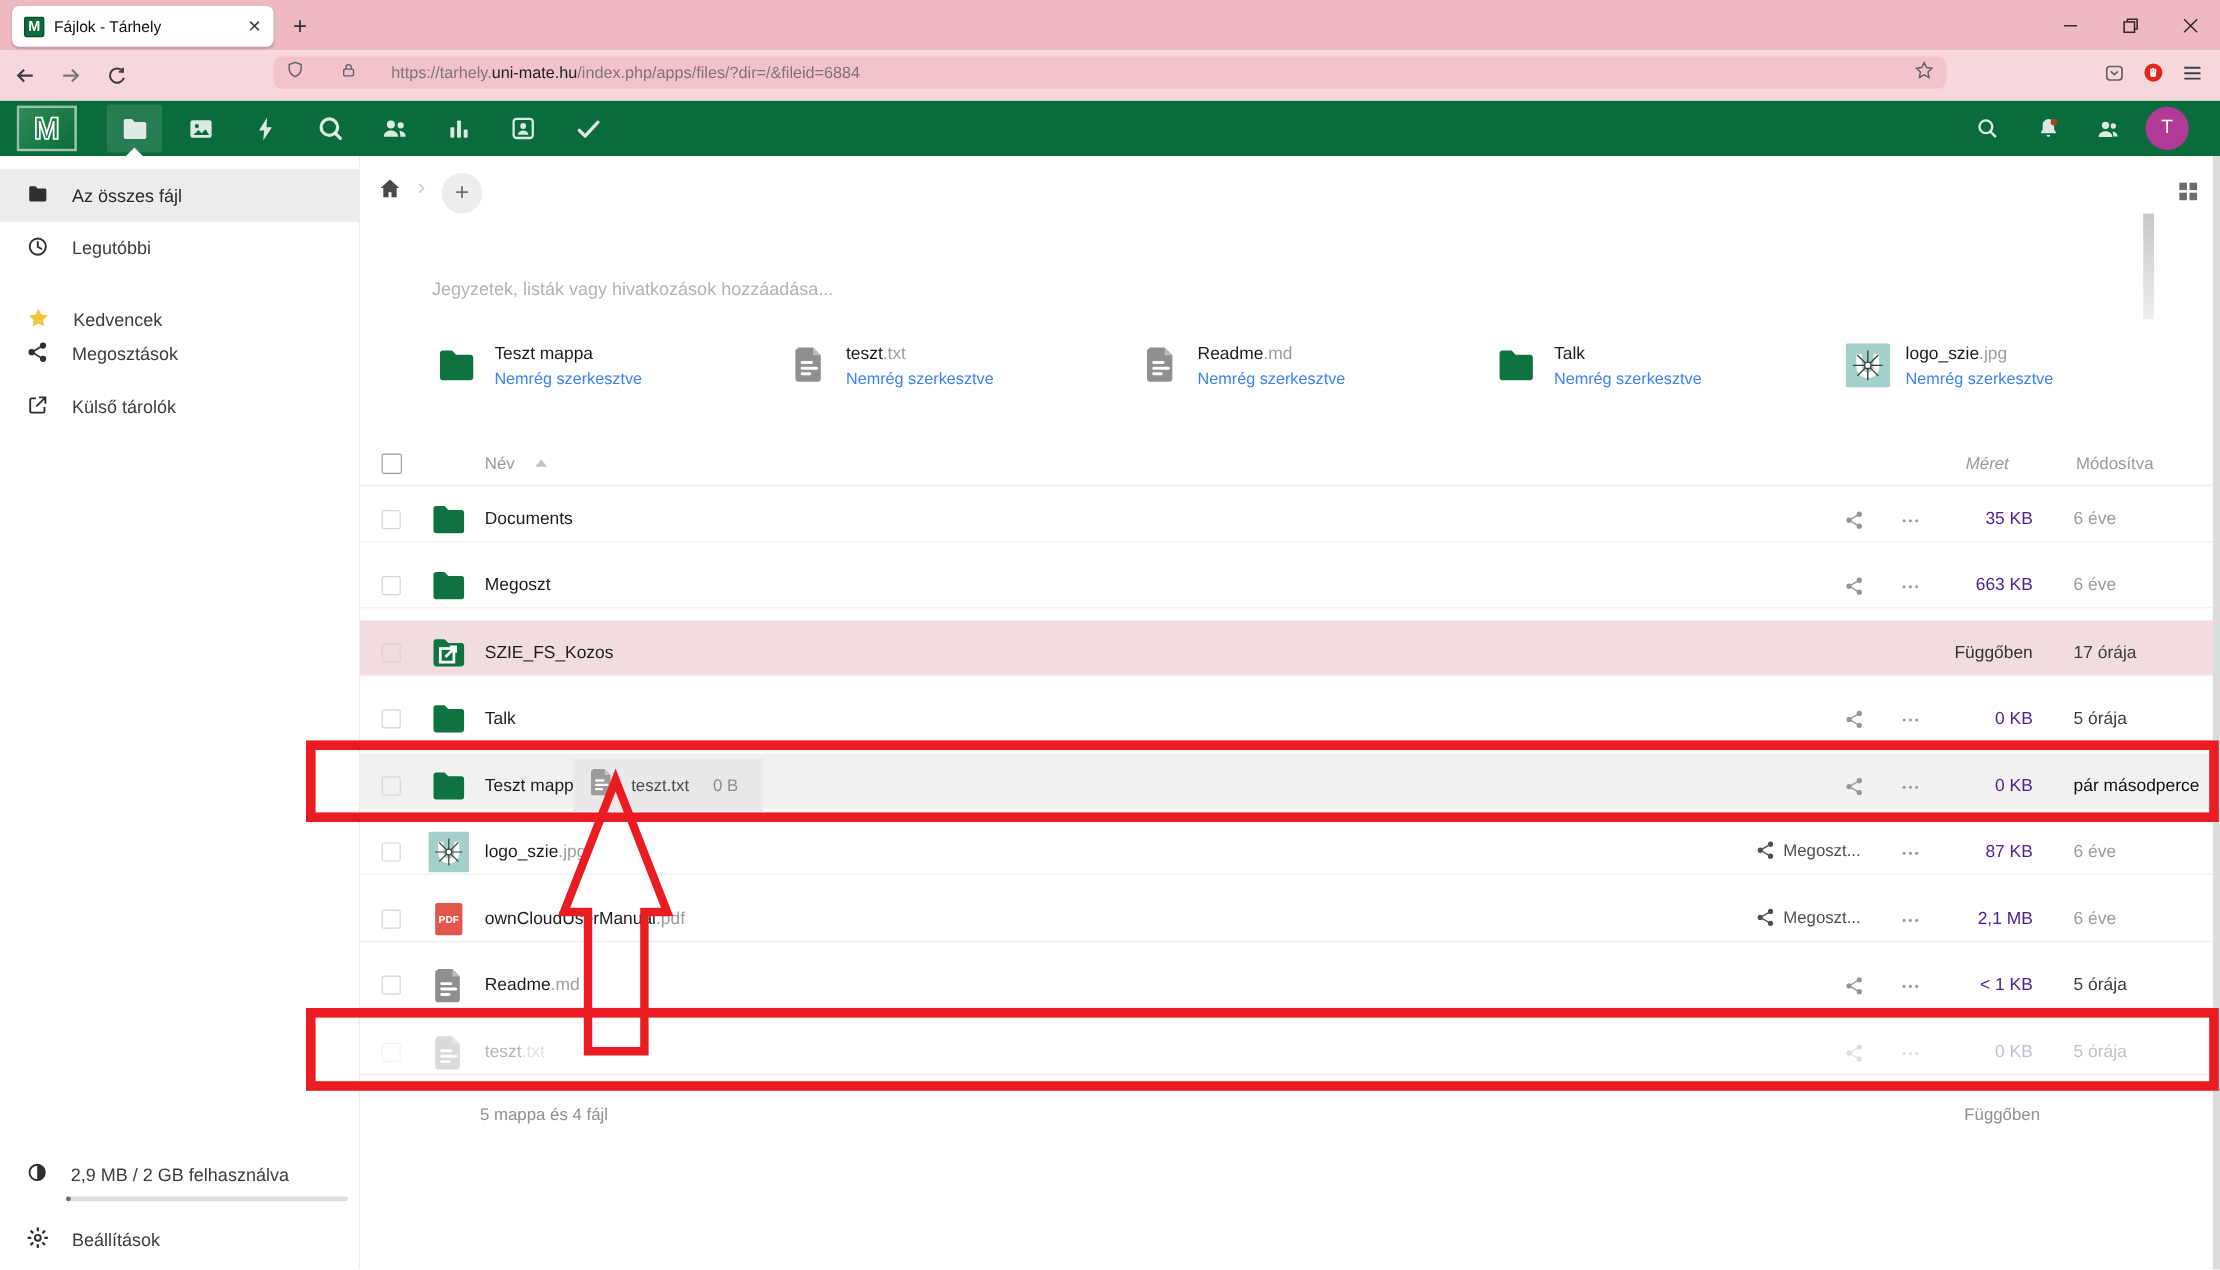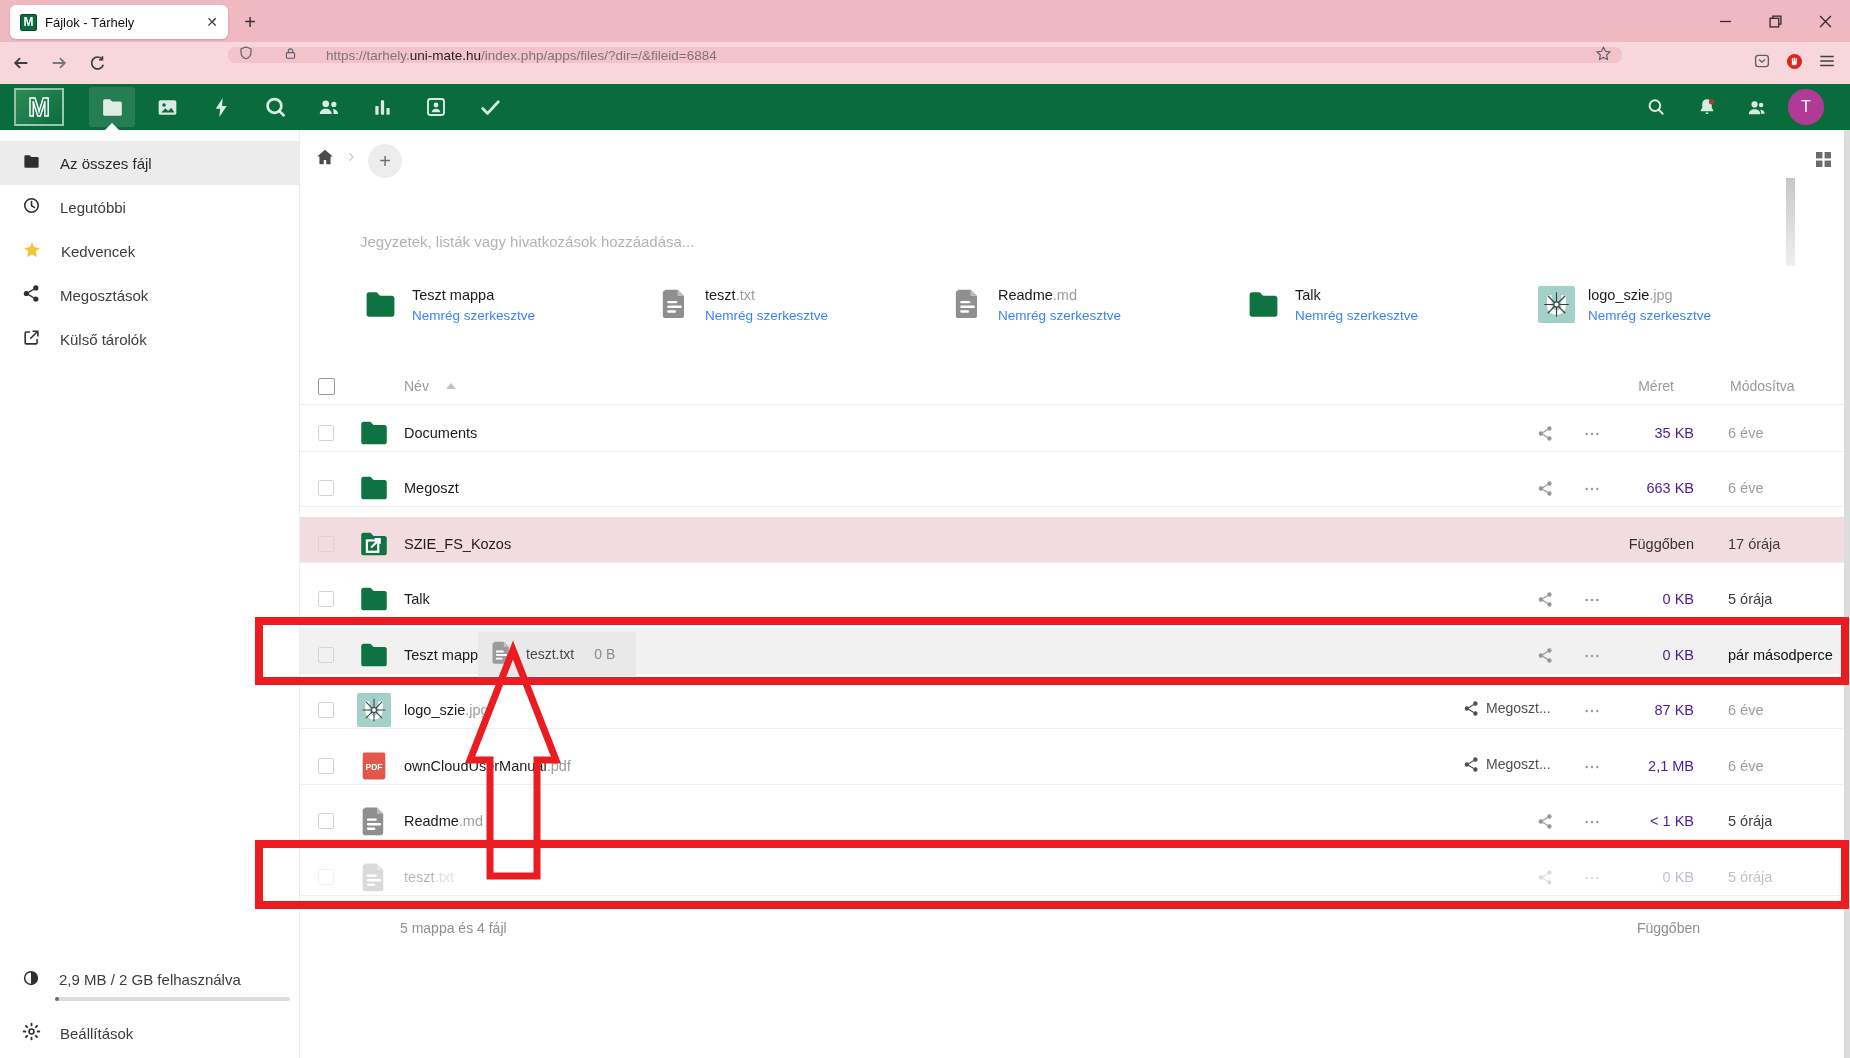"https://tarhely.uni-mate.hu/index.php/ap" .urlbar { height: 16px -> 27px }
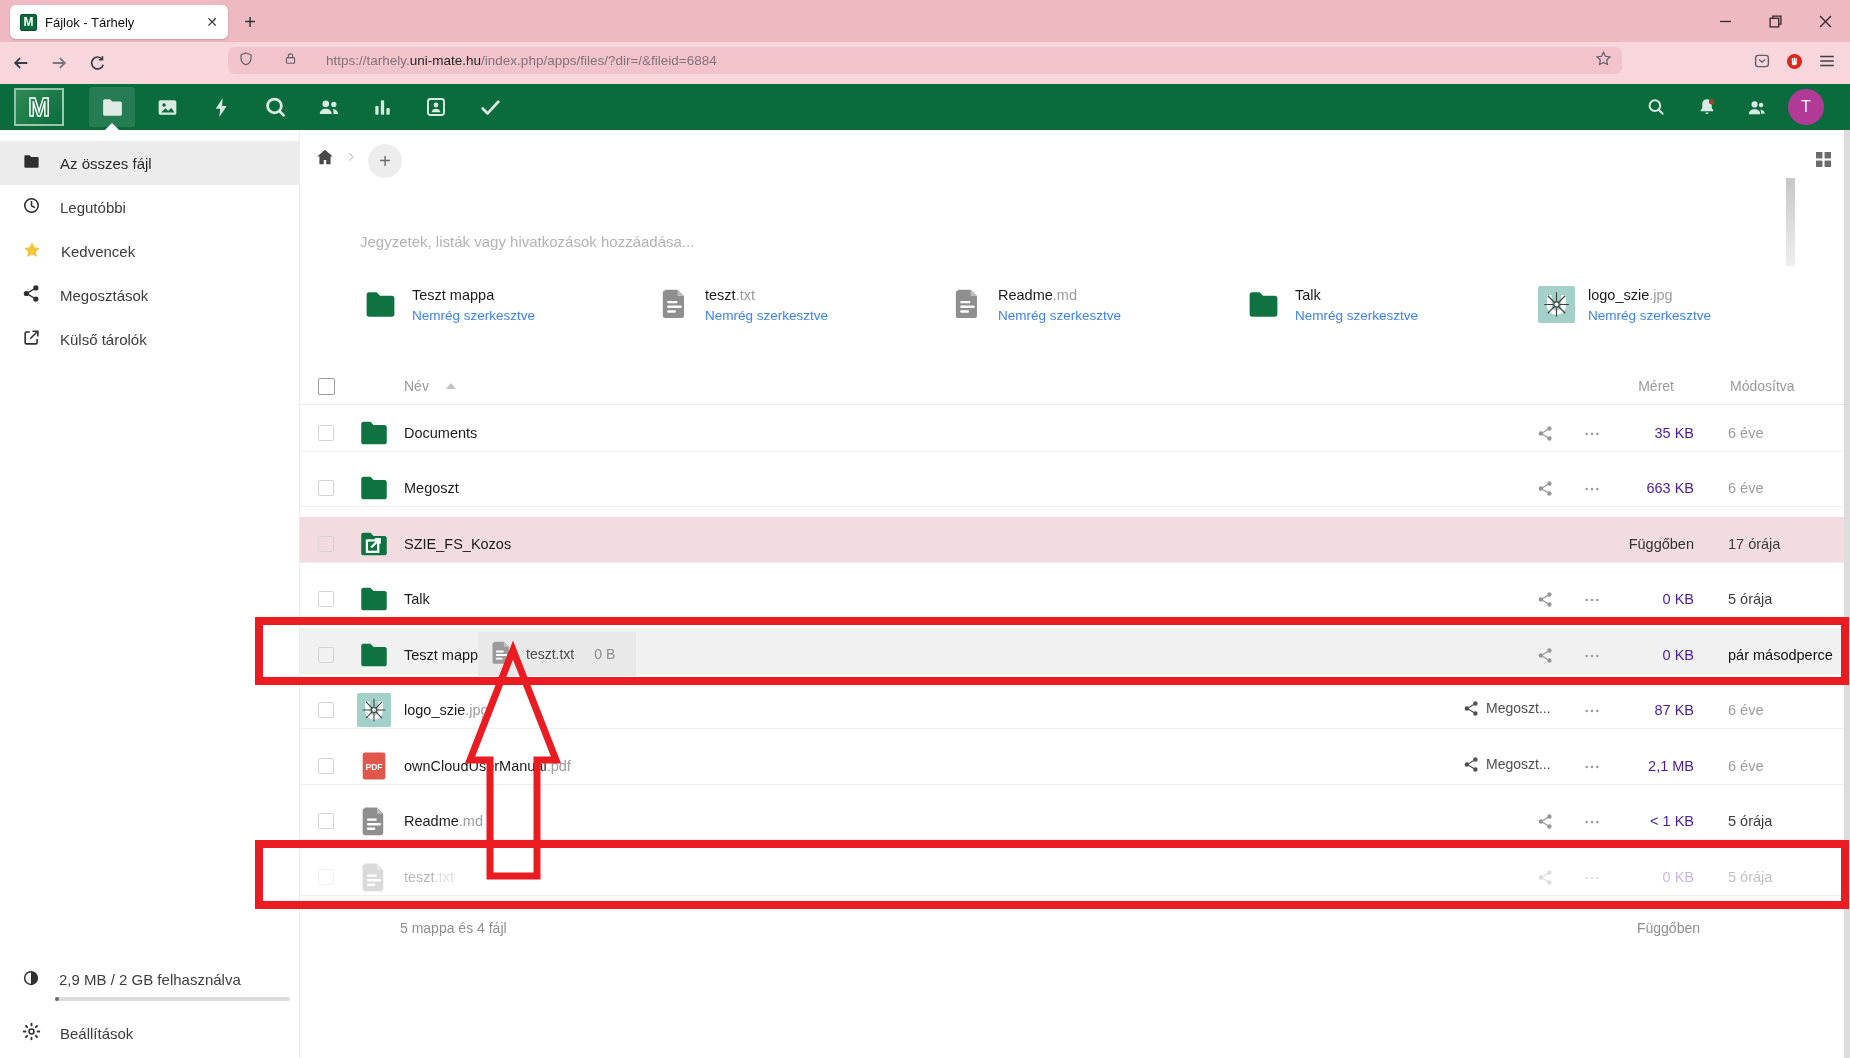"Kedvencek" div.sitem { top: 99px -> 115px }
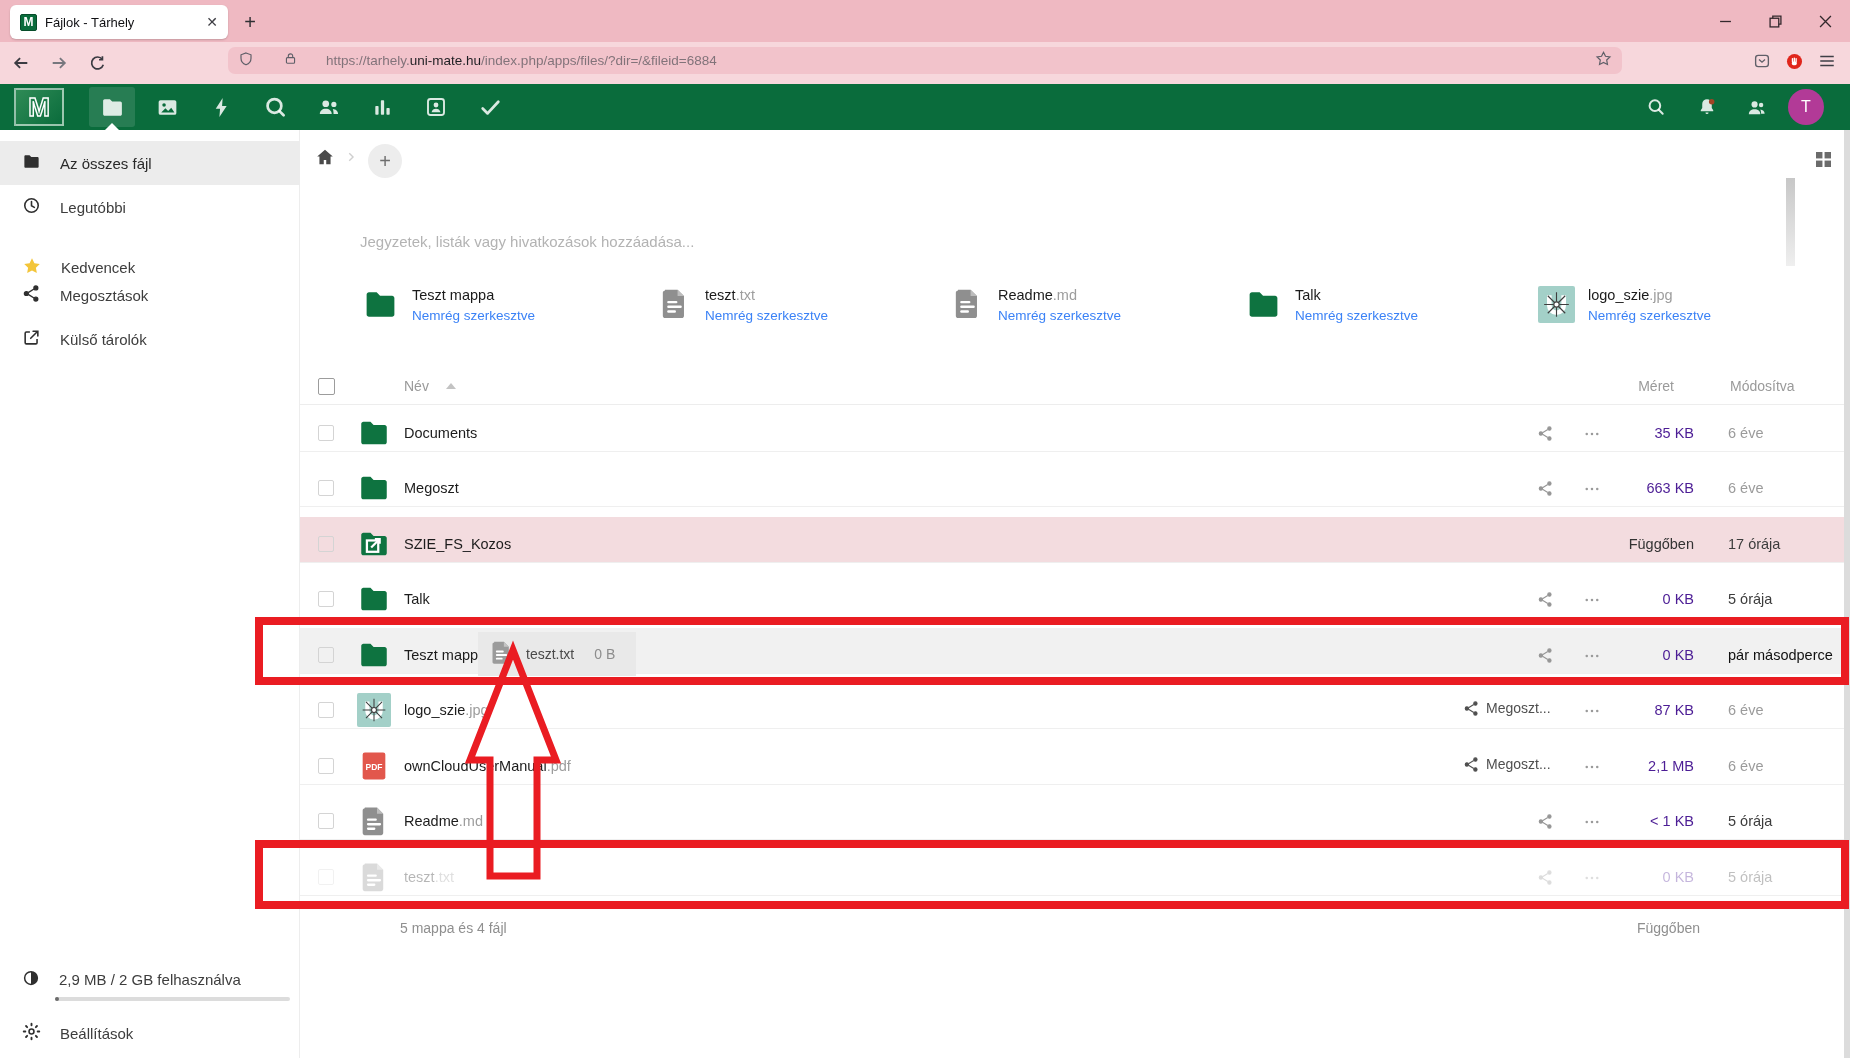"Méret" .hsize { font-style: none -> italic }
